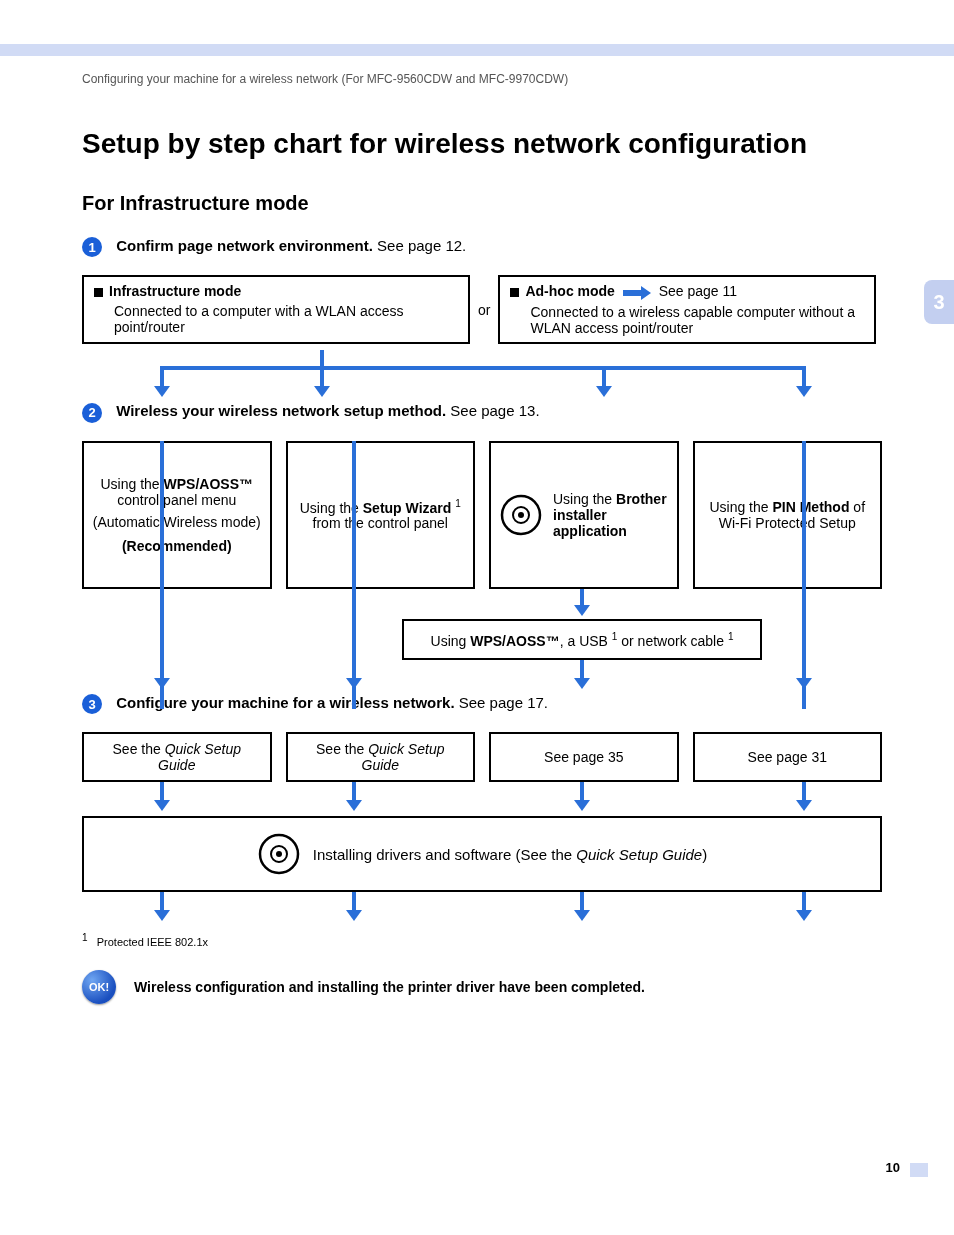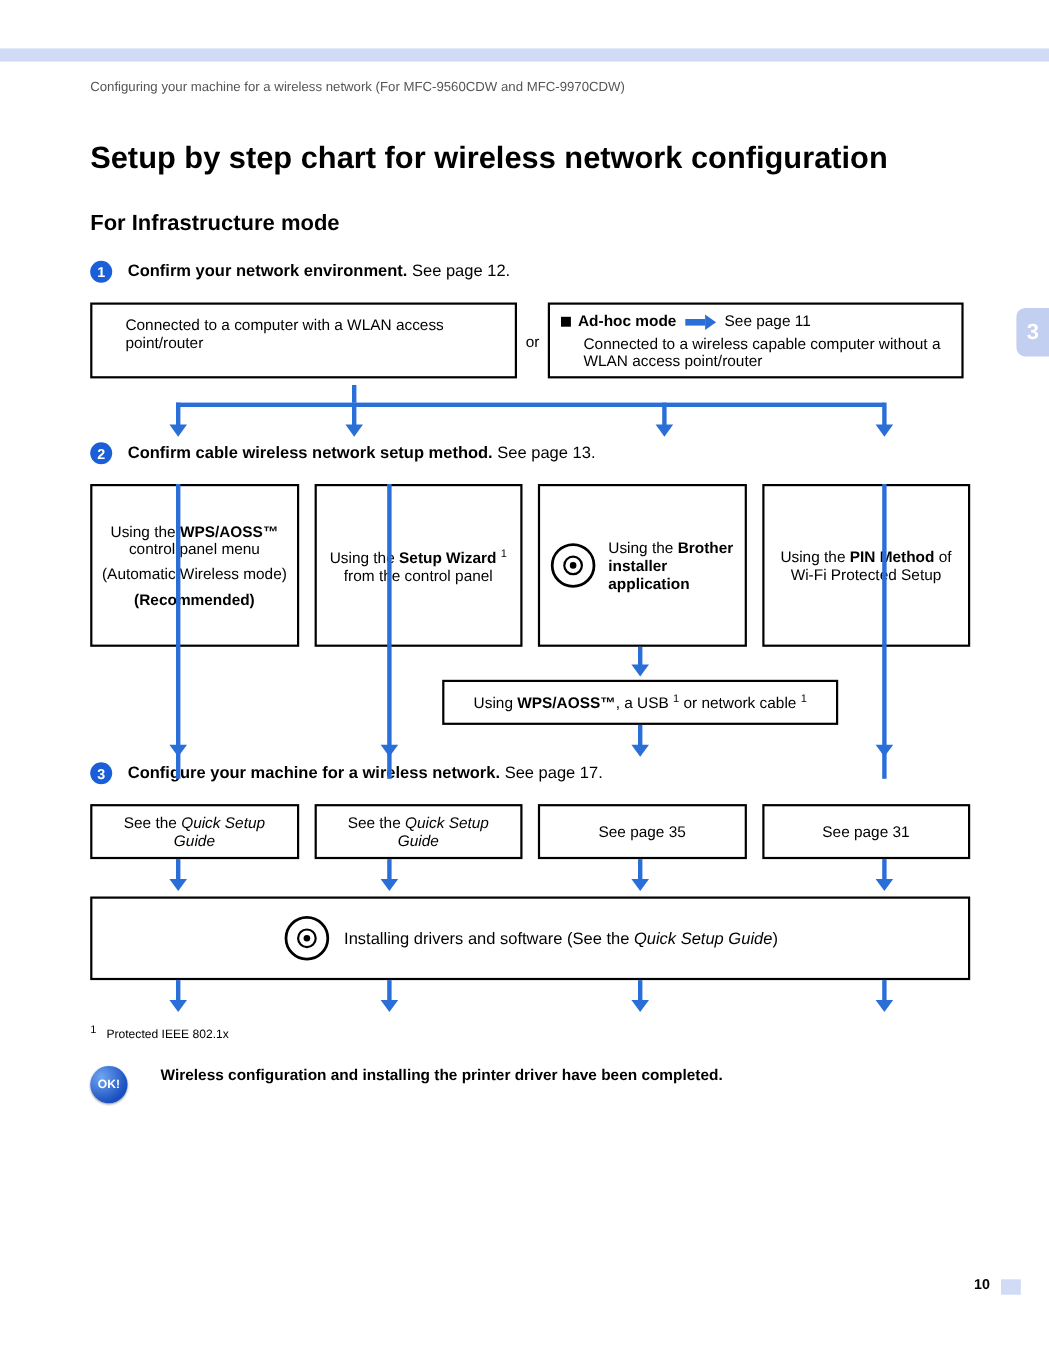"Confirm your network environment." b { text: your -> page }
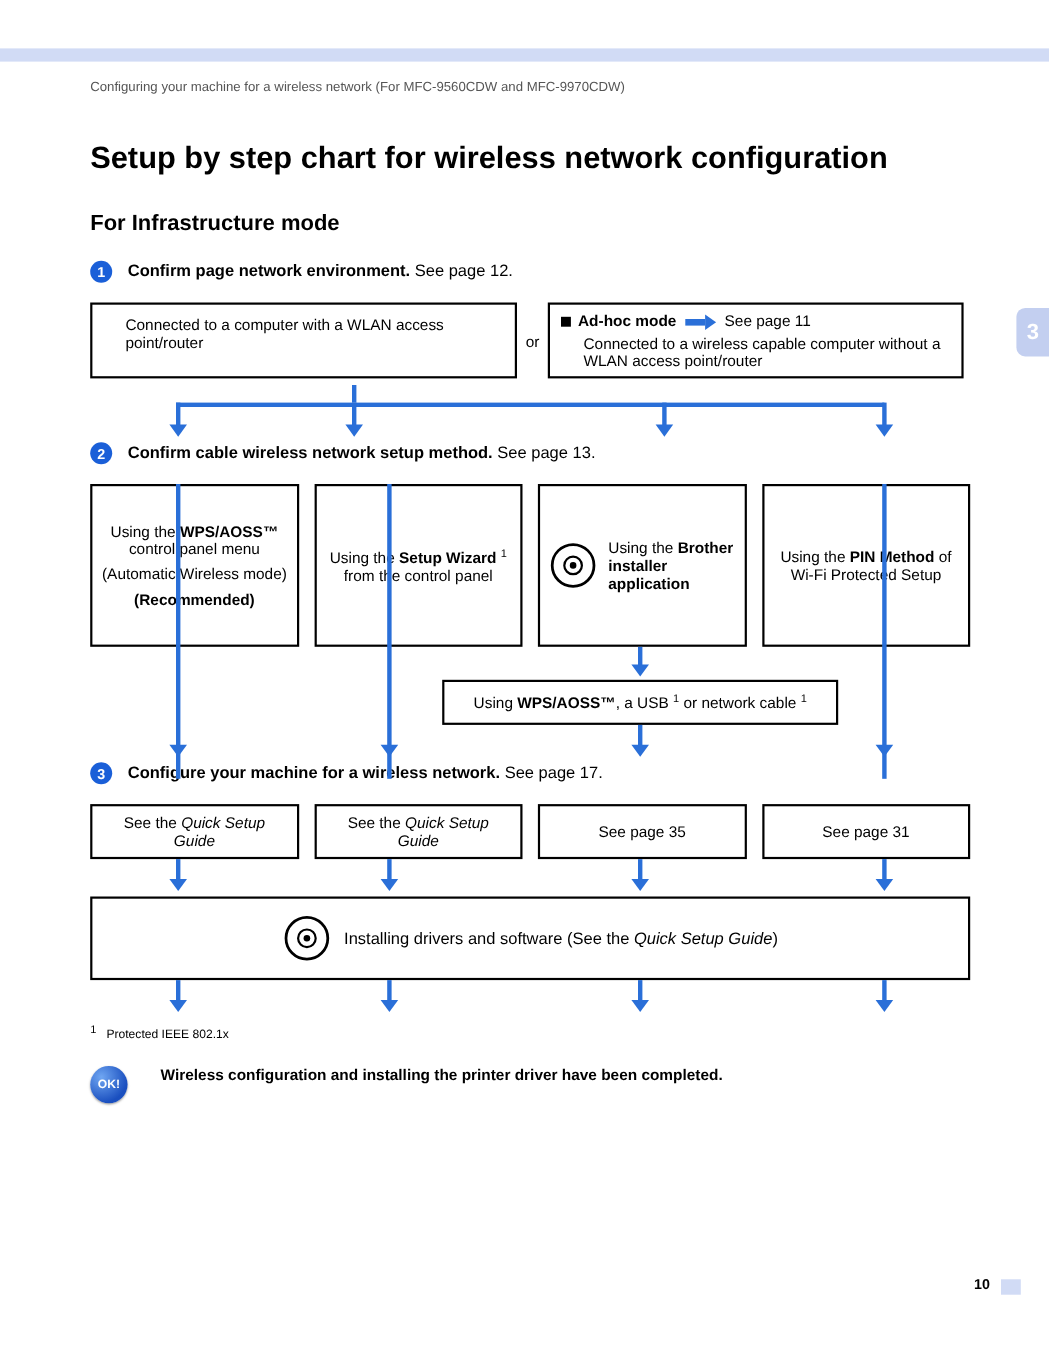"Infrastructure mode" div { html: none -> <div><span></span><span>Infrastructure mode</span></div> }
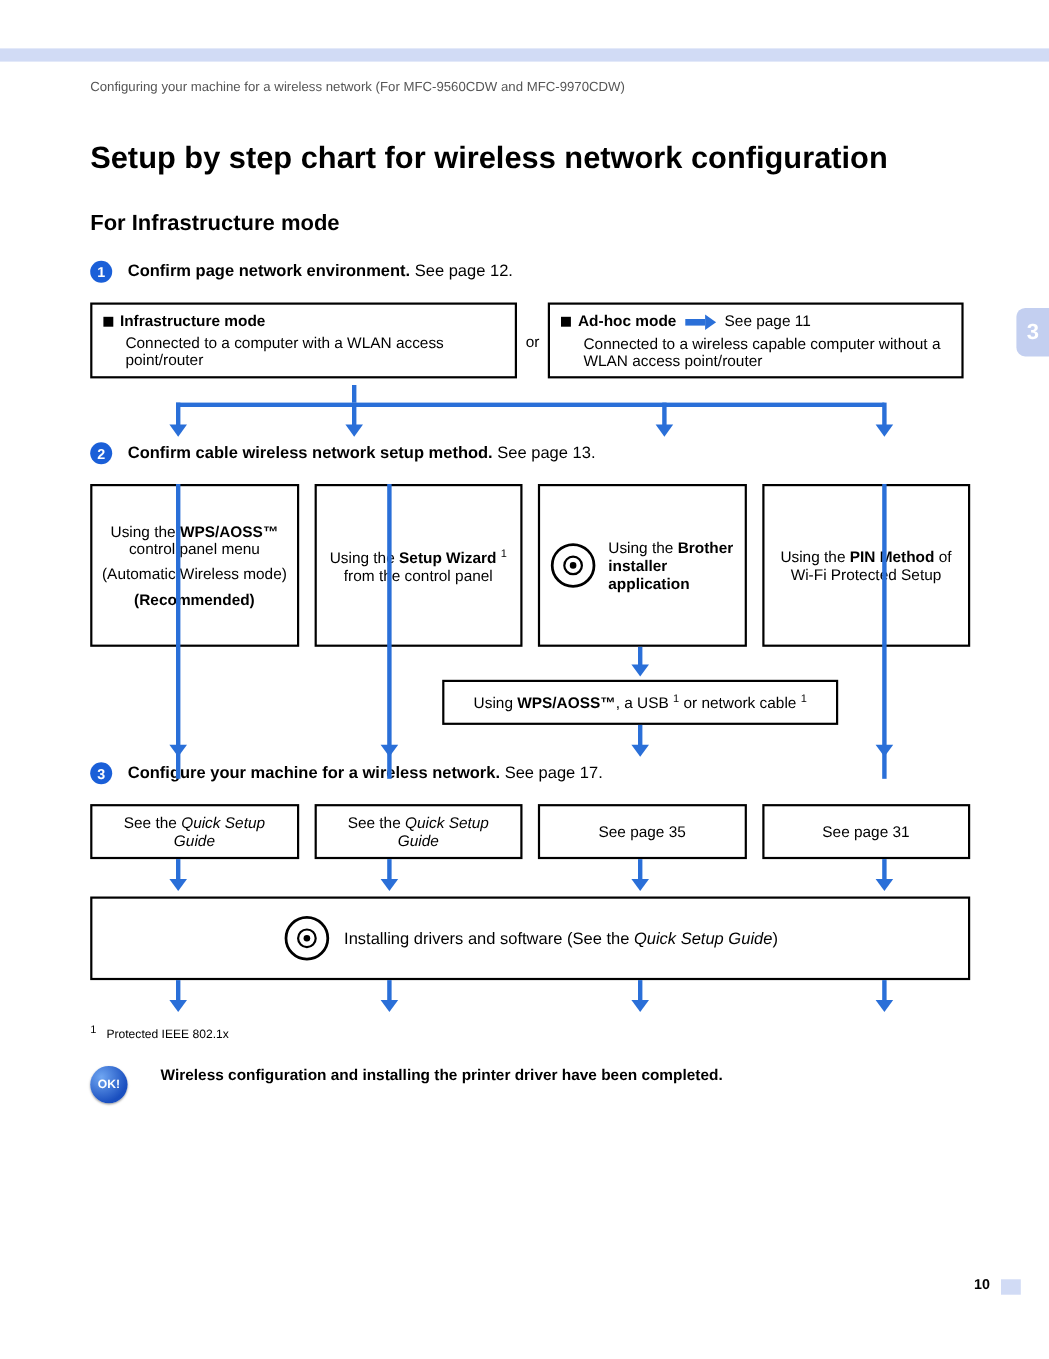"Confirm cable wireless network setup" b { text: Confirm cable -> Wireless your }
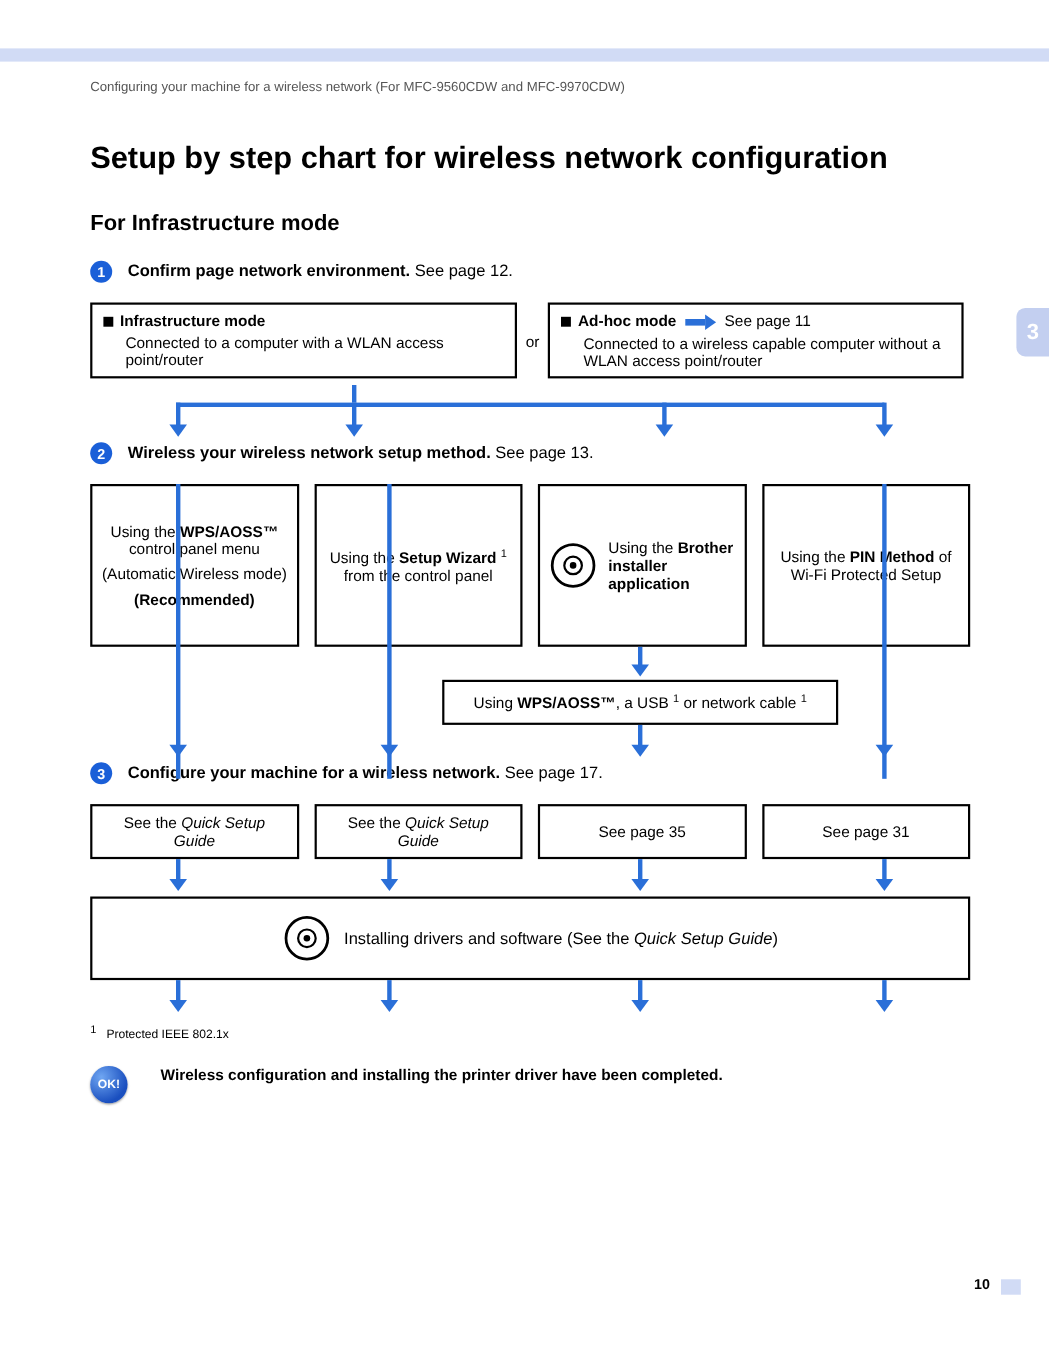"OK!" .ok-row { align-items: flex-start -> center; gap: 30px -> 18px }
